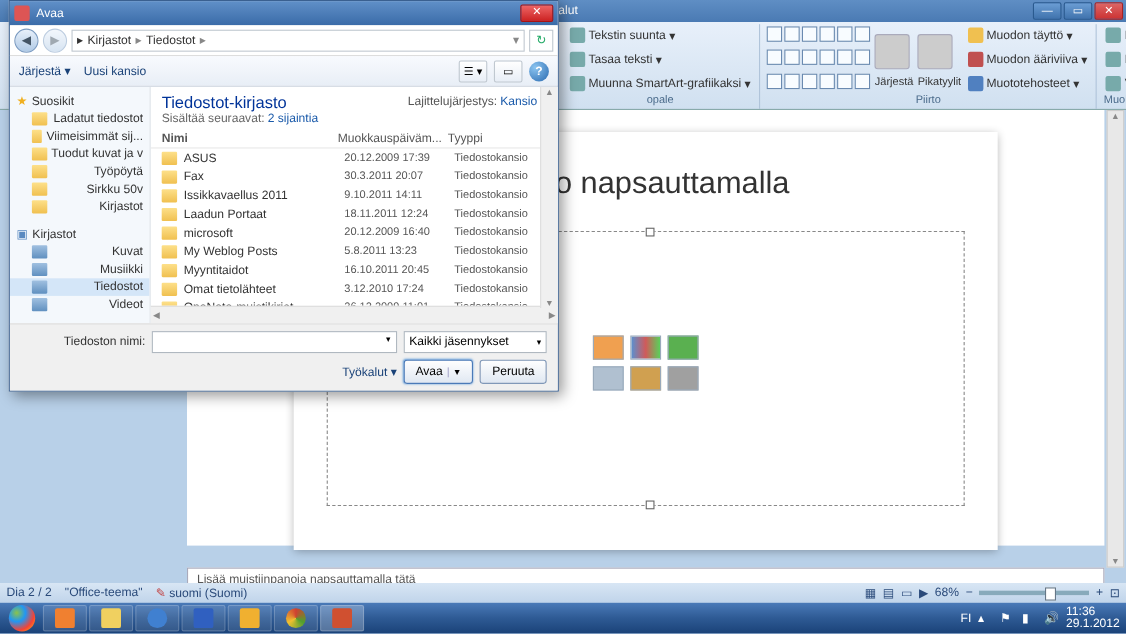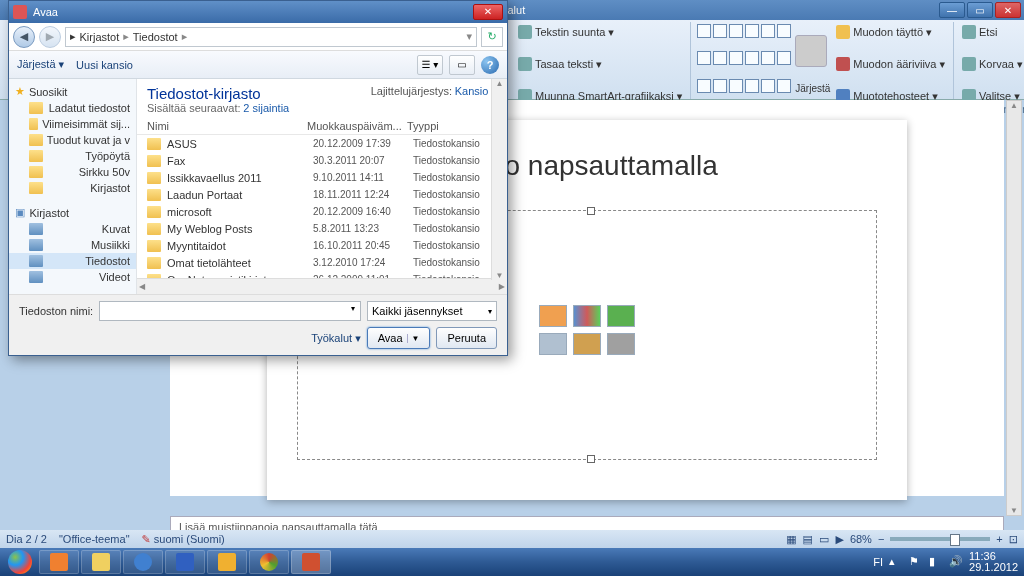"Tekstin suunta" .ribbon-col { gap: 16px -> 6px }
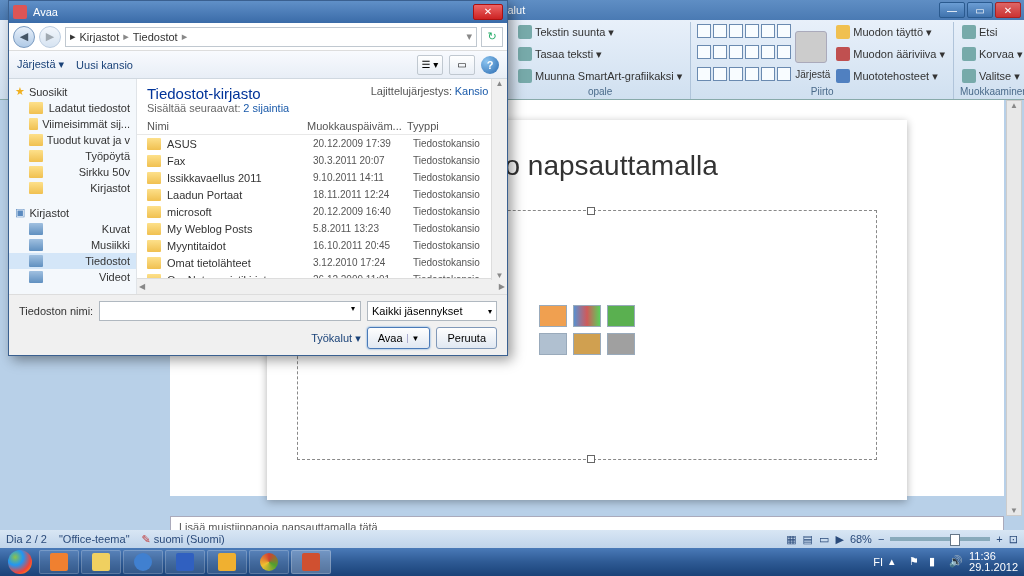"Pikatyylit" div.ribbon-col { html: none -> <div> <div></div> <div>Pikatyylit</div> </div> }
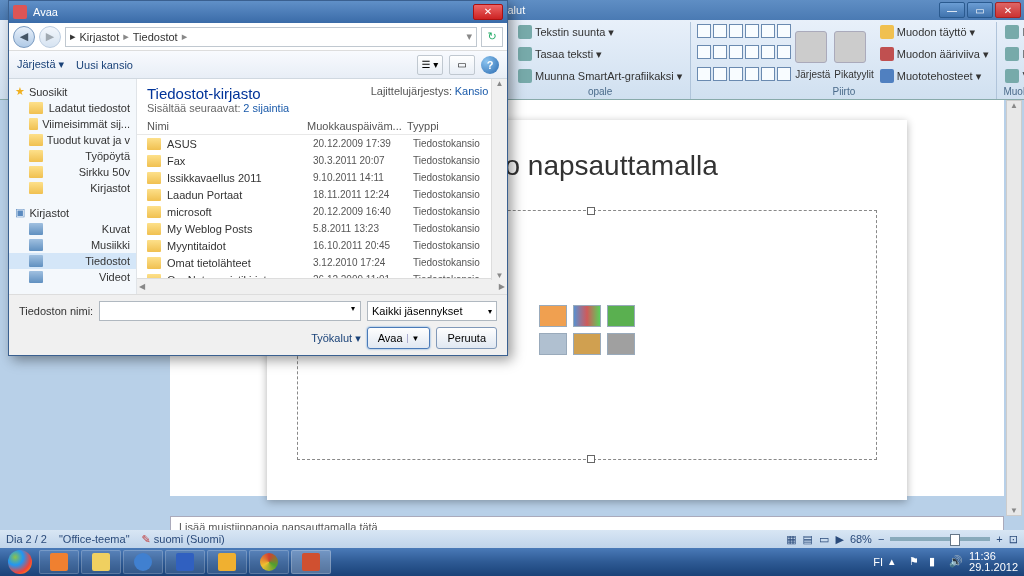"Nimi" .col-name { font-weight: none -> bold }
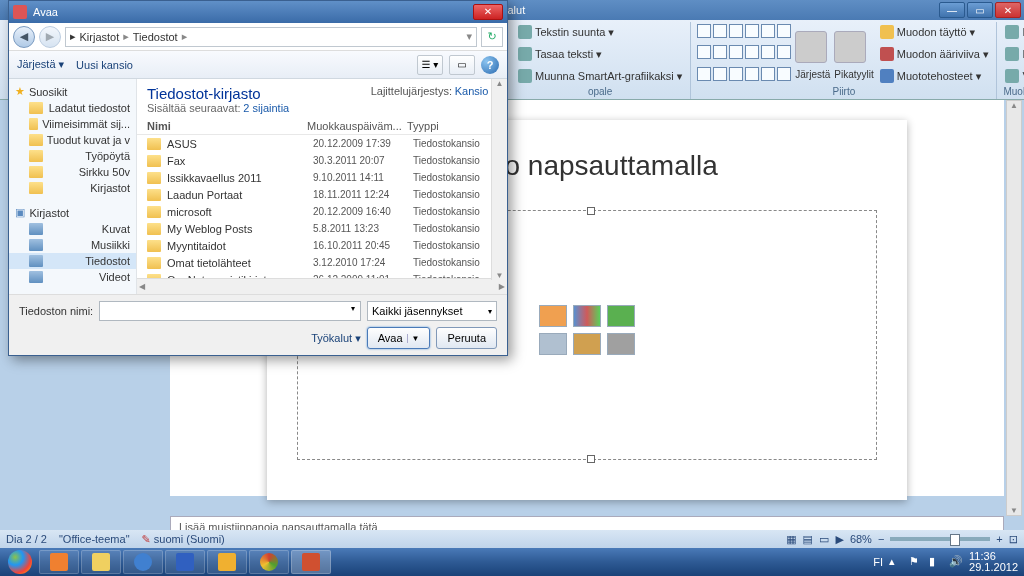"Tiedoston nimi:" .footer-row { margin-left: none -> 39px }
